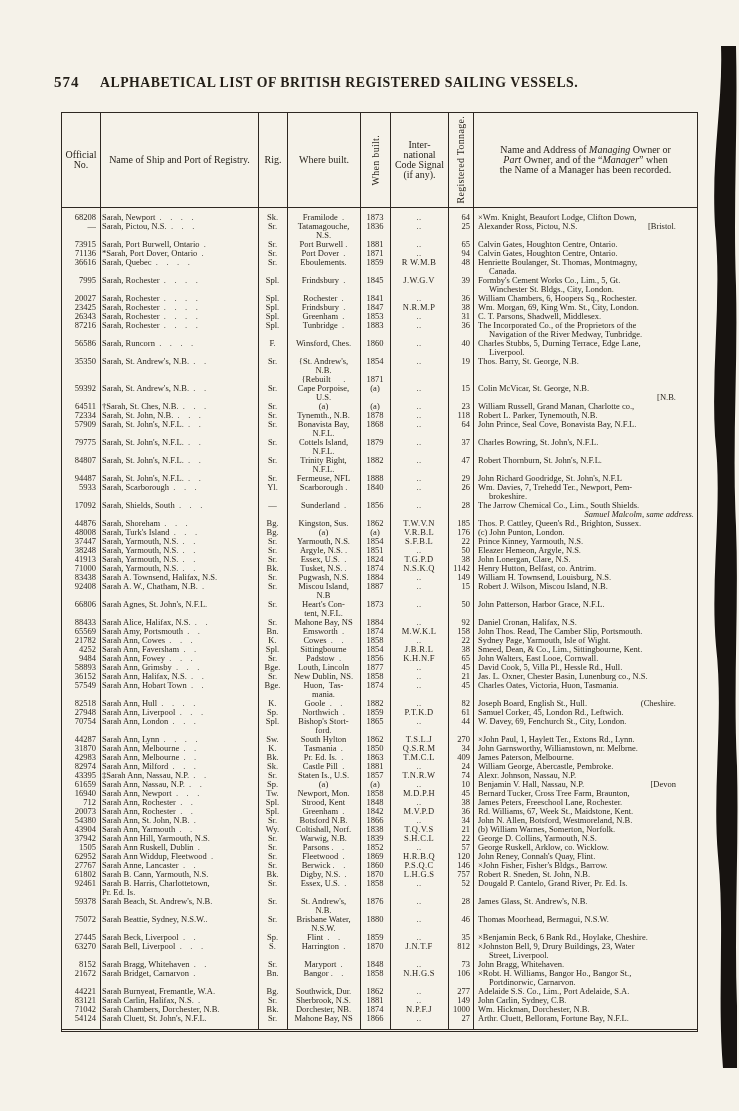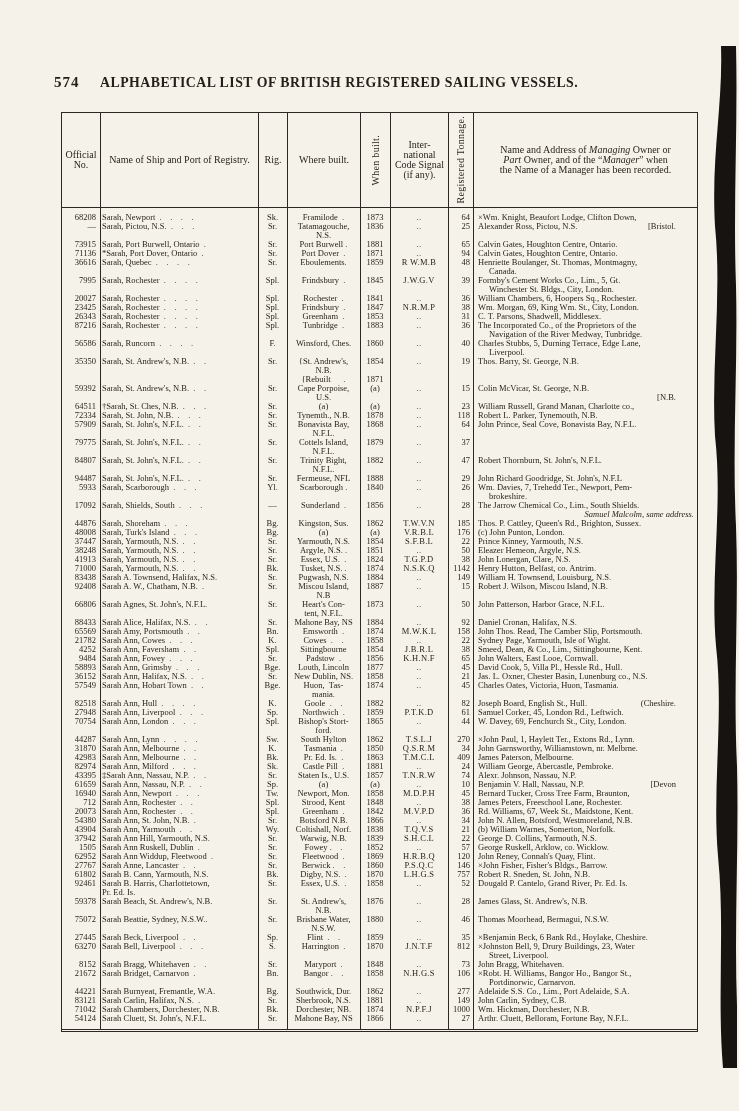"Charles Bowring, St. John's, N.F.L." div.c { html: none -> <div><span>Charles Bowring, St. John's, N.F.L.</span></div> }
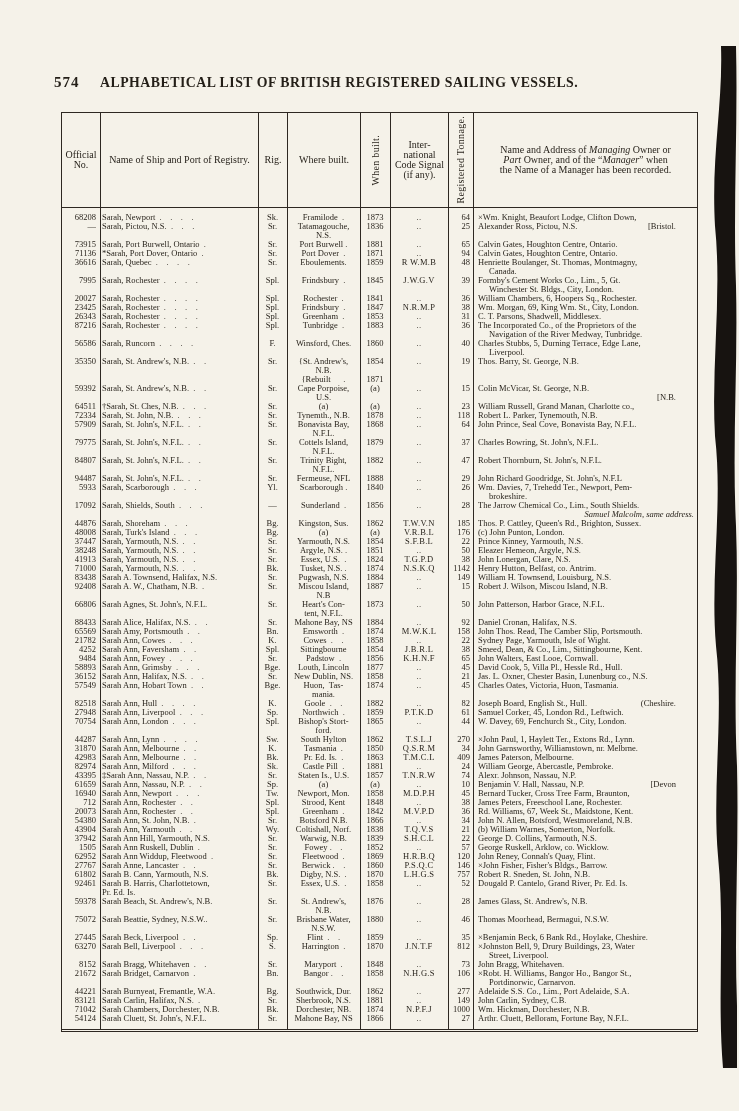"Fowey . ." div.c { text: Fowey -> Parsons }
